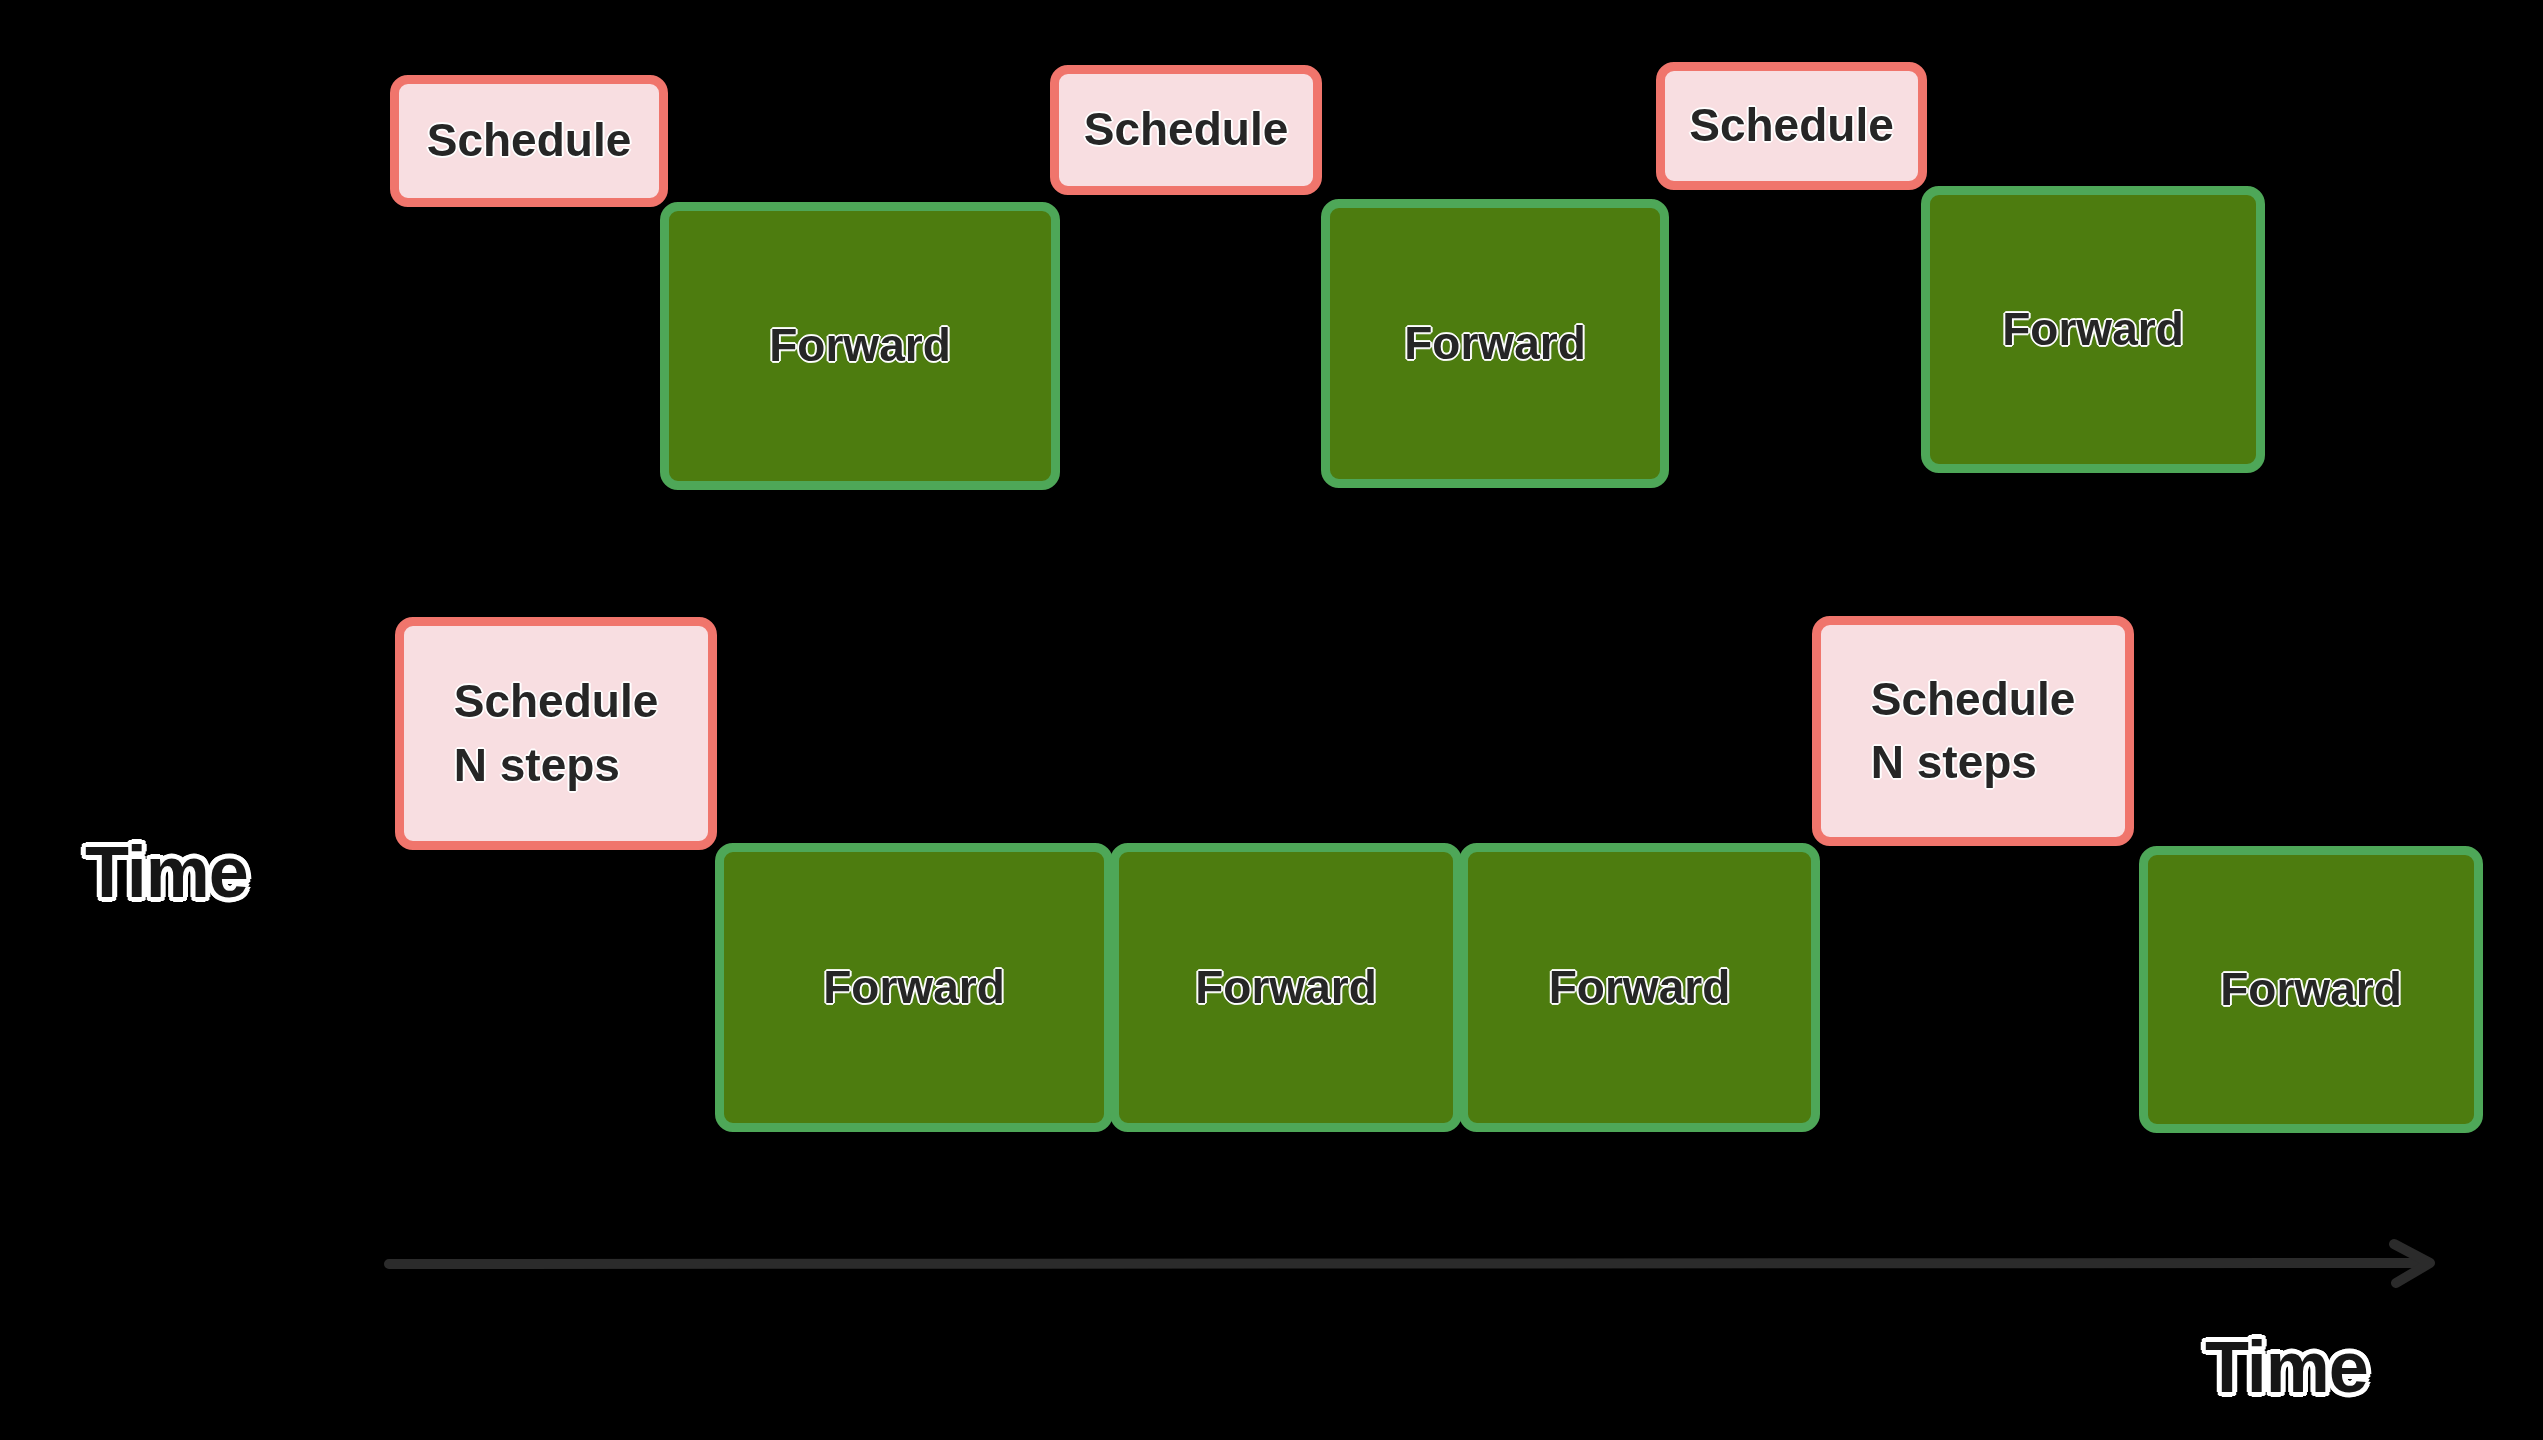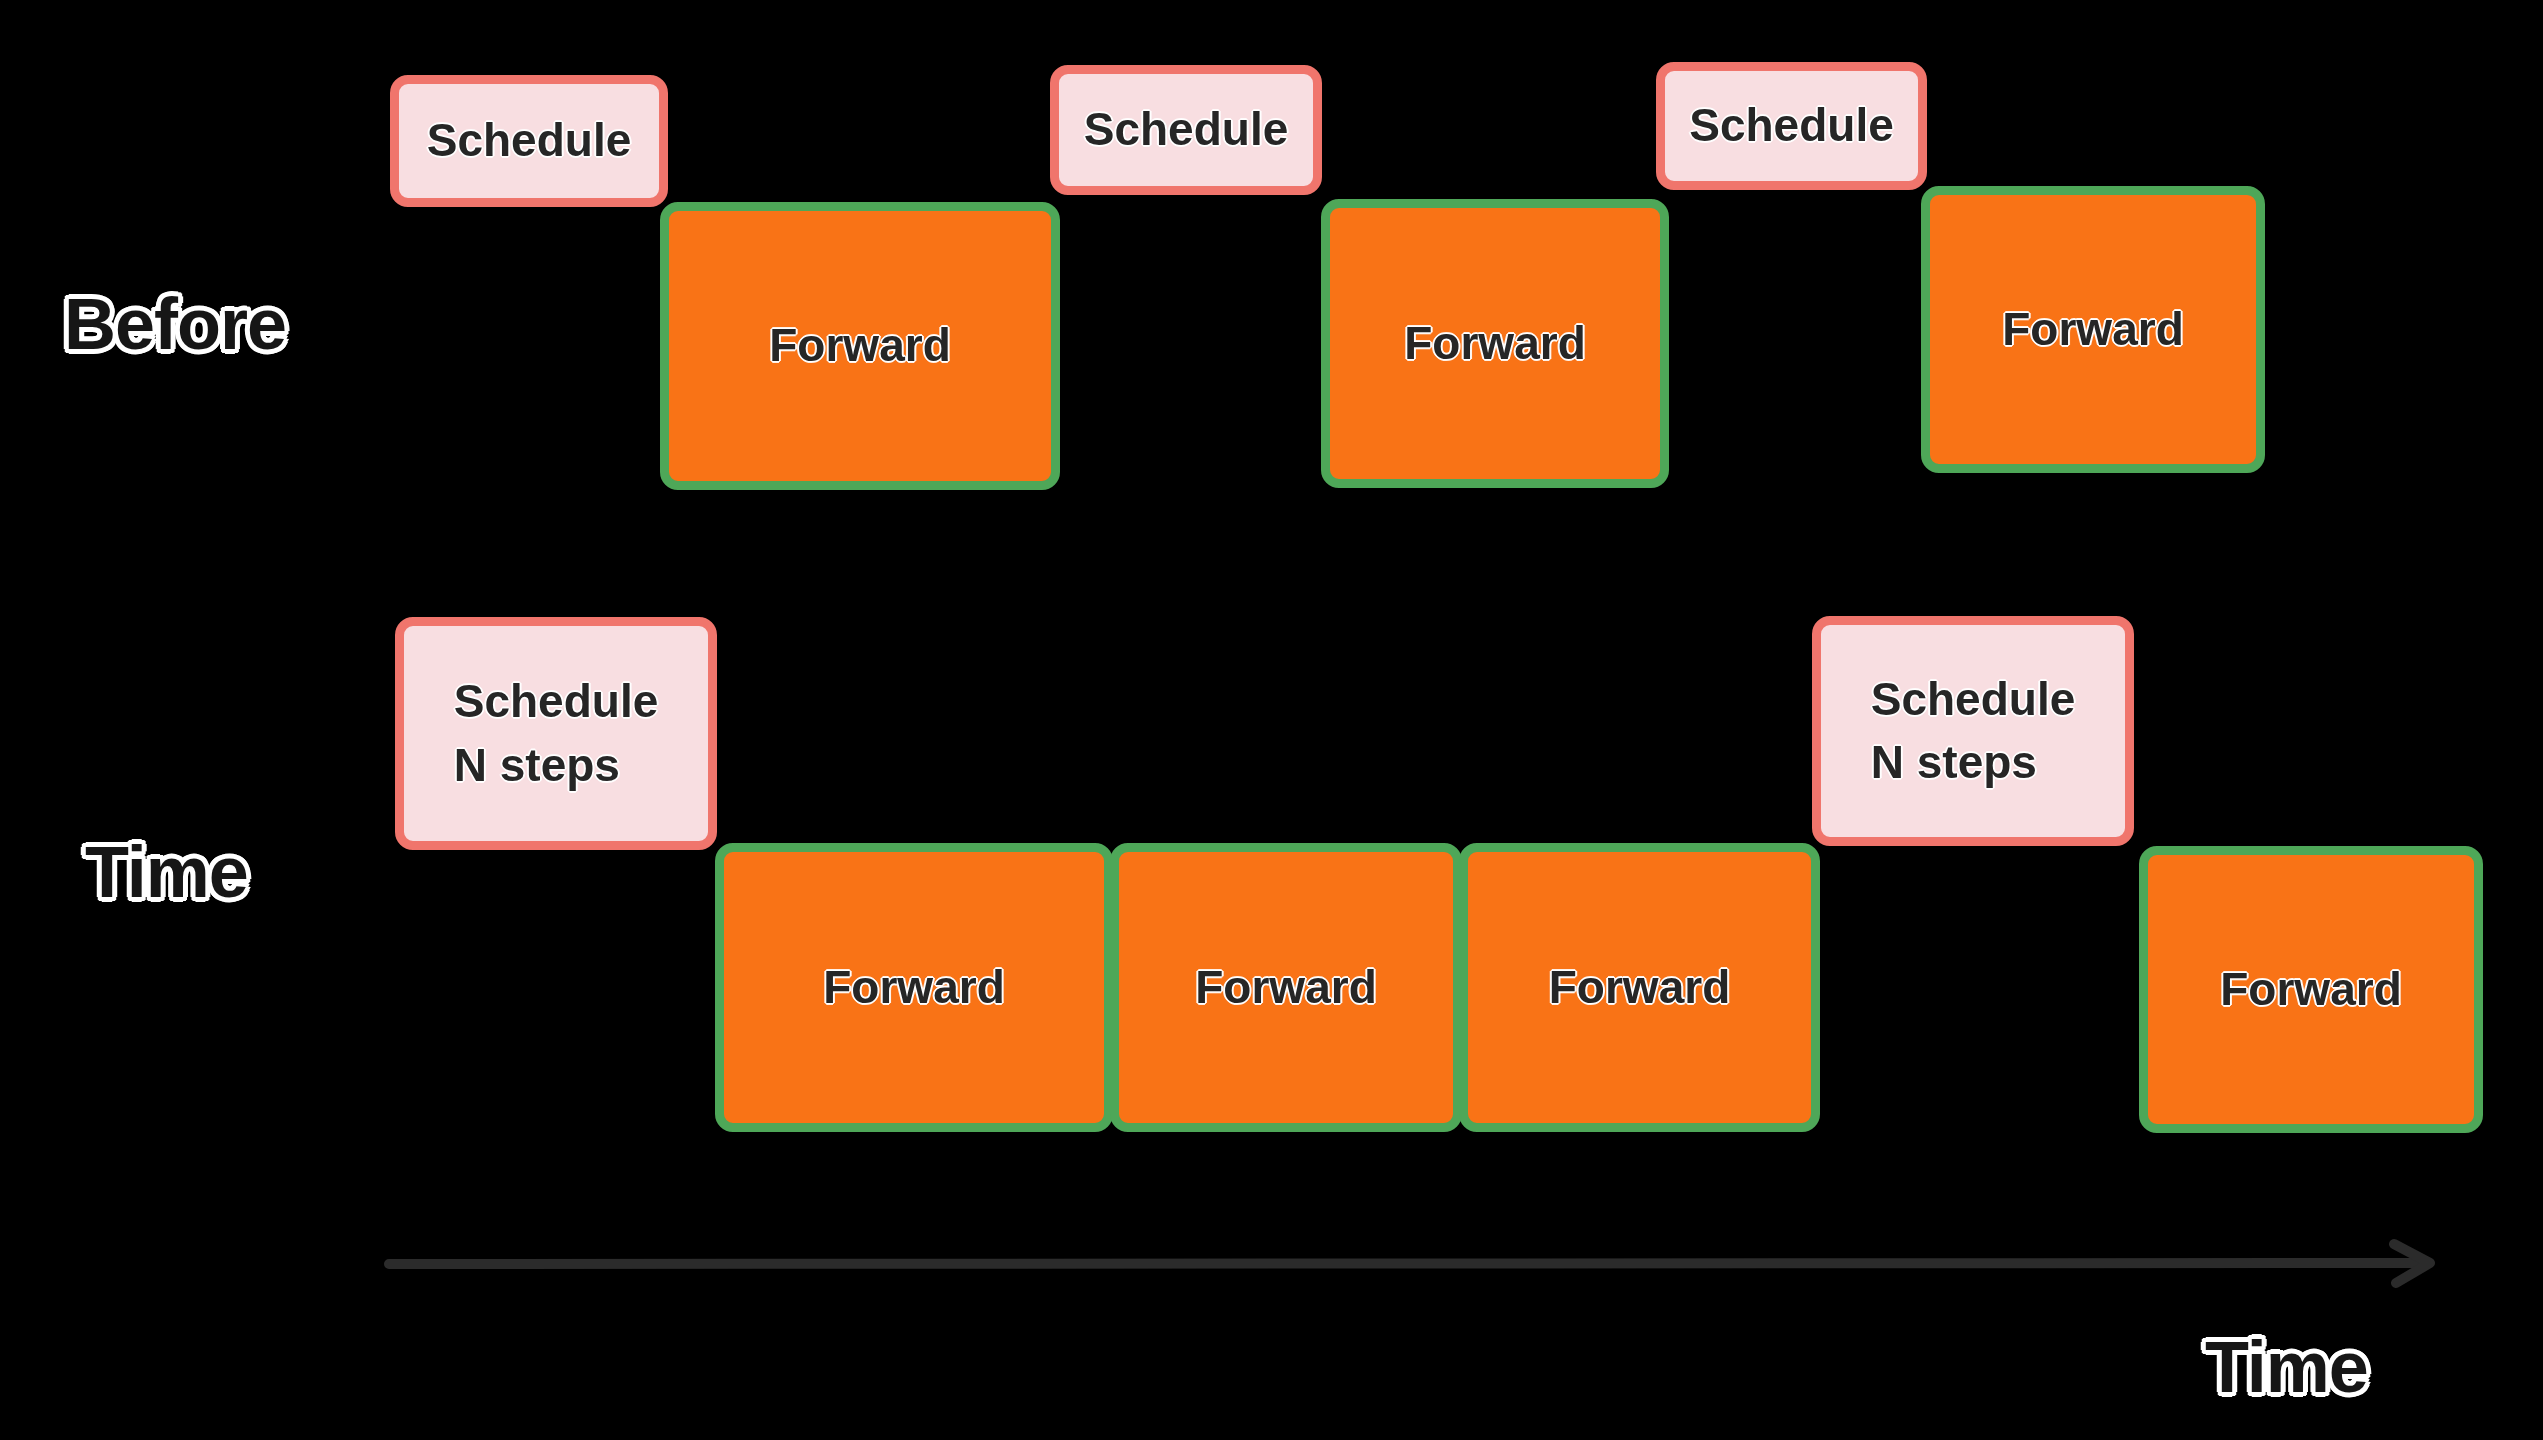"Before" div.row-label { html: <div>Before</div> -> none }
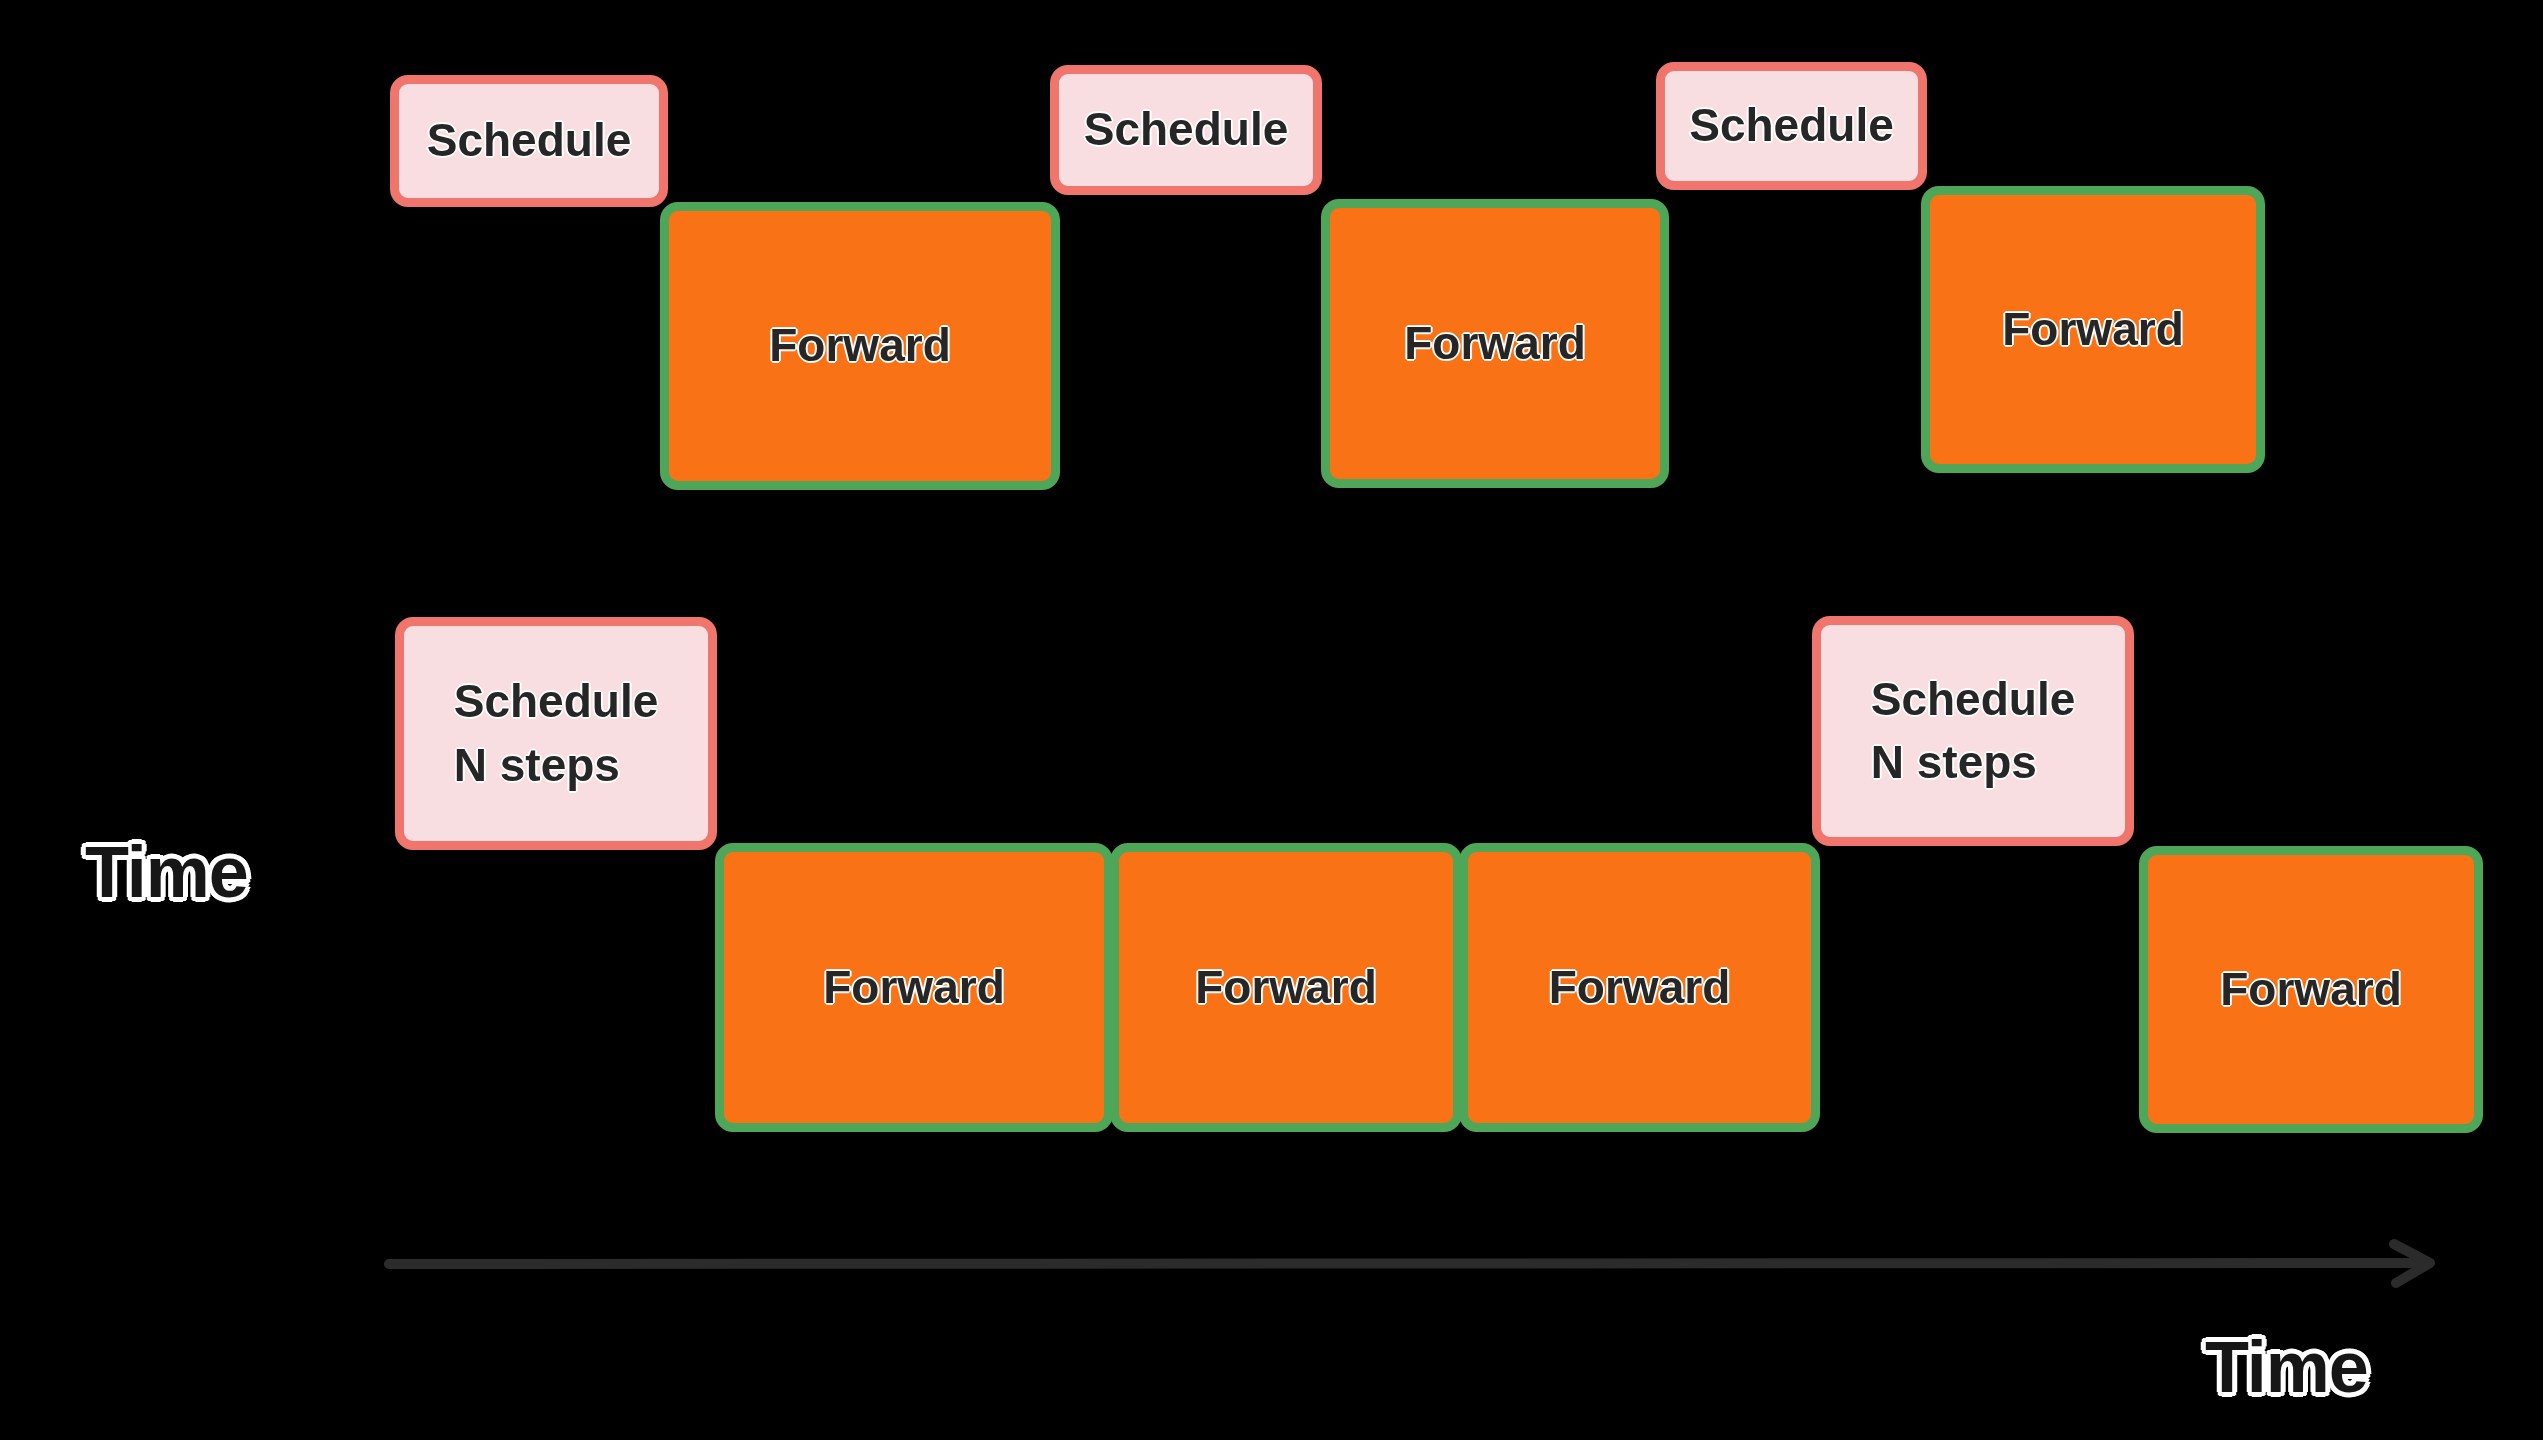"Forward" .block.forward { background: #f97316 -> #4d7c0f }
